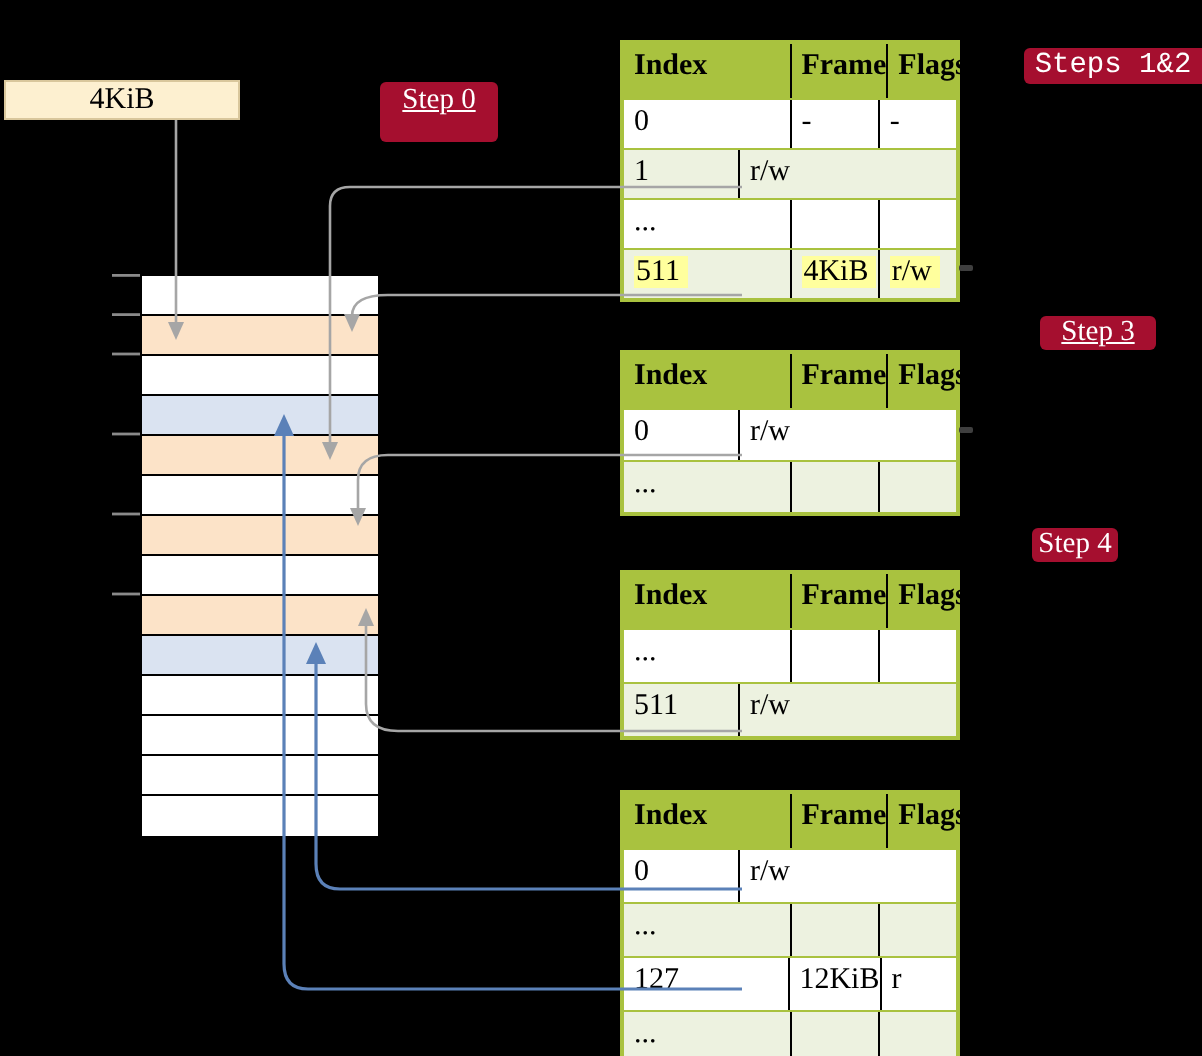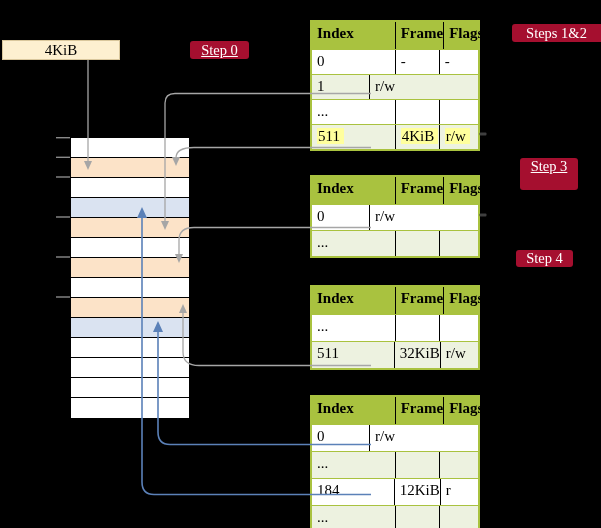"Steps 1&2" #badge-steps12 { font-family: none -> Liberation Mono, monospace }
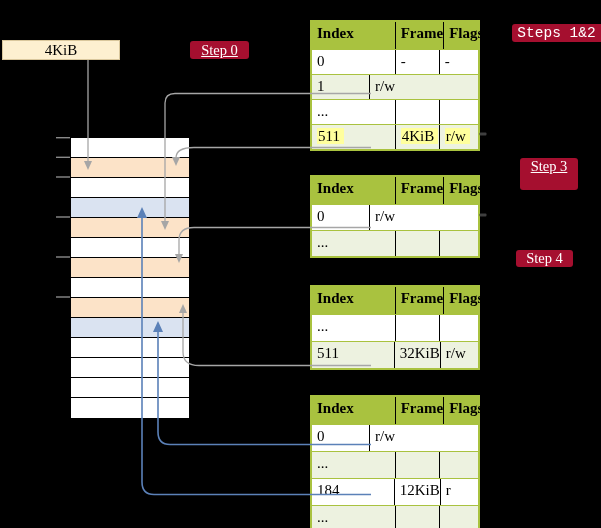"Step 0" #badge-step0 { height: 18px -> 30px }
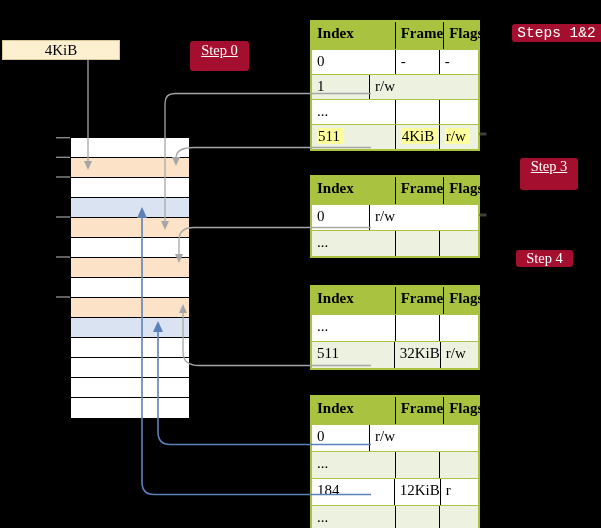"Step 3" #badge-step3 { height: 32px -> 17px }
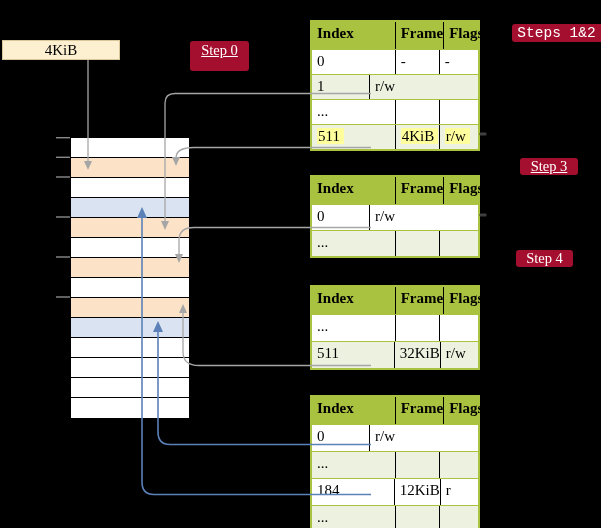"Step 4" #badge-step4 { top: 250px -> 264px; width: 57px -> 43px }
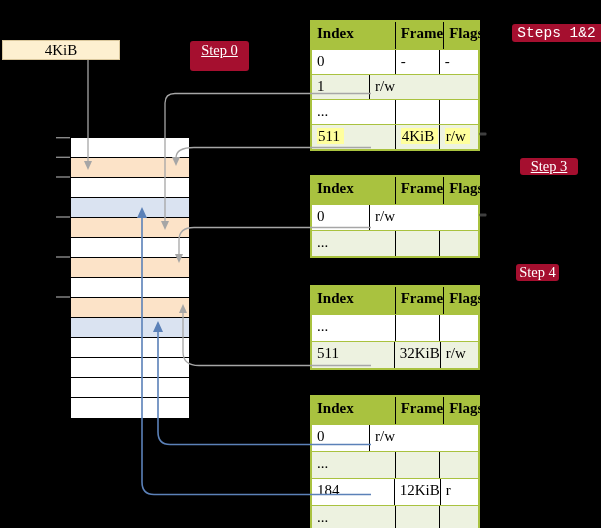"32KiB" div.t-cell { html: <div>32KiB</div> -> none }
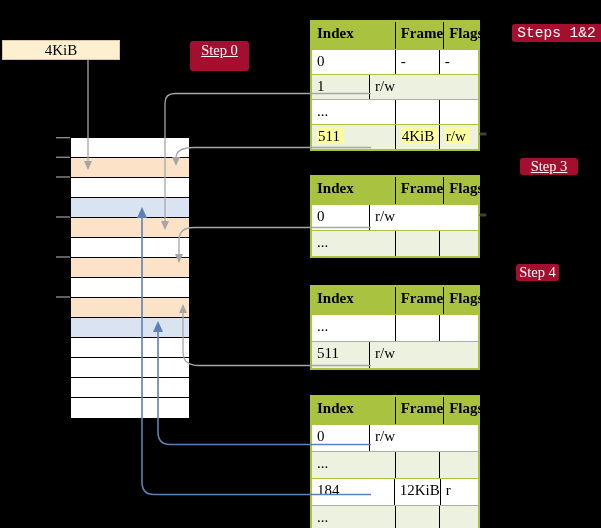"184" div.t-cell { text: 184 -> 127 }
